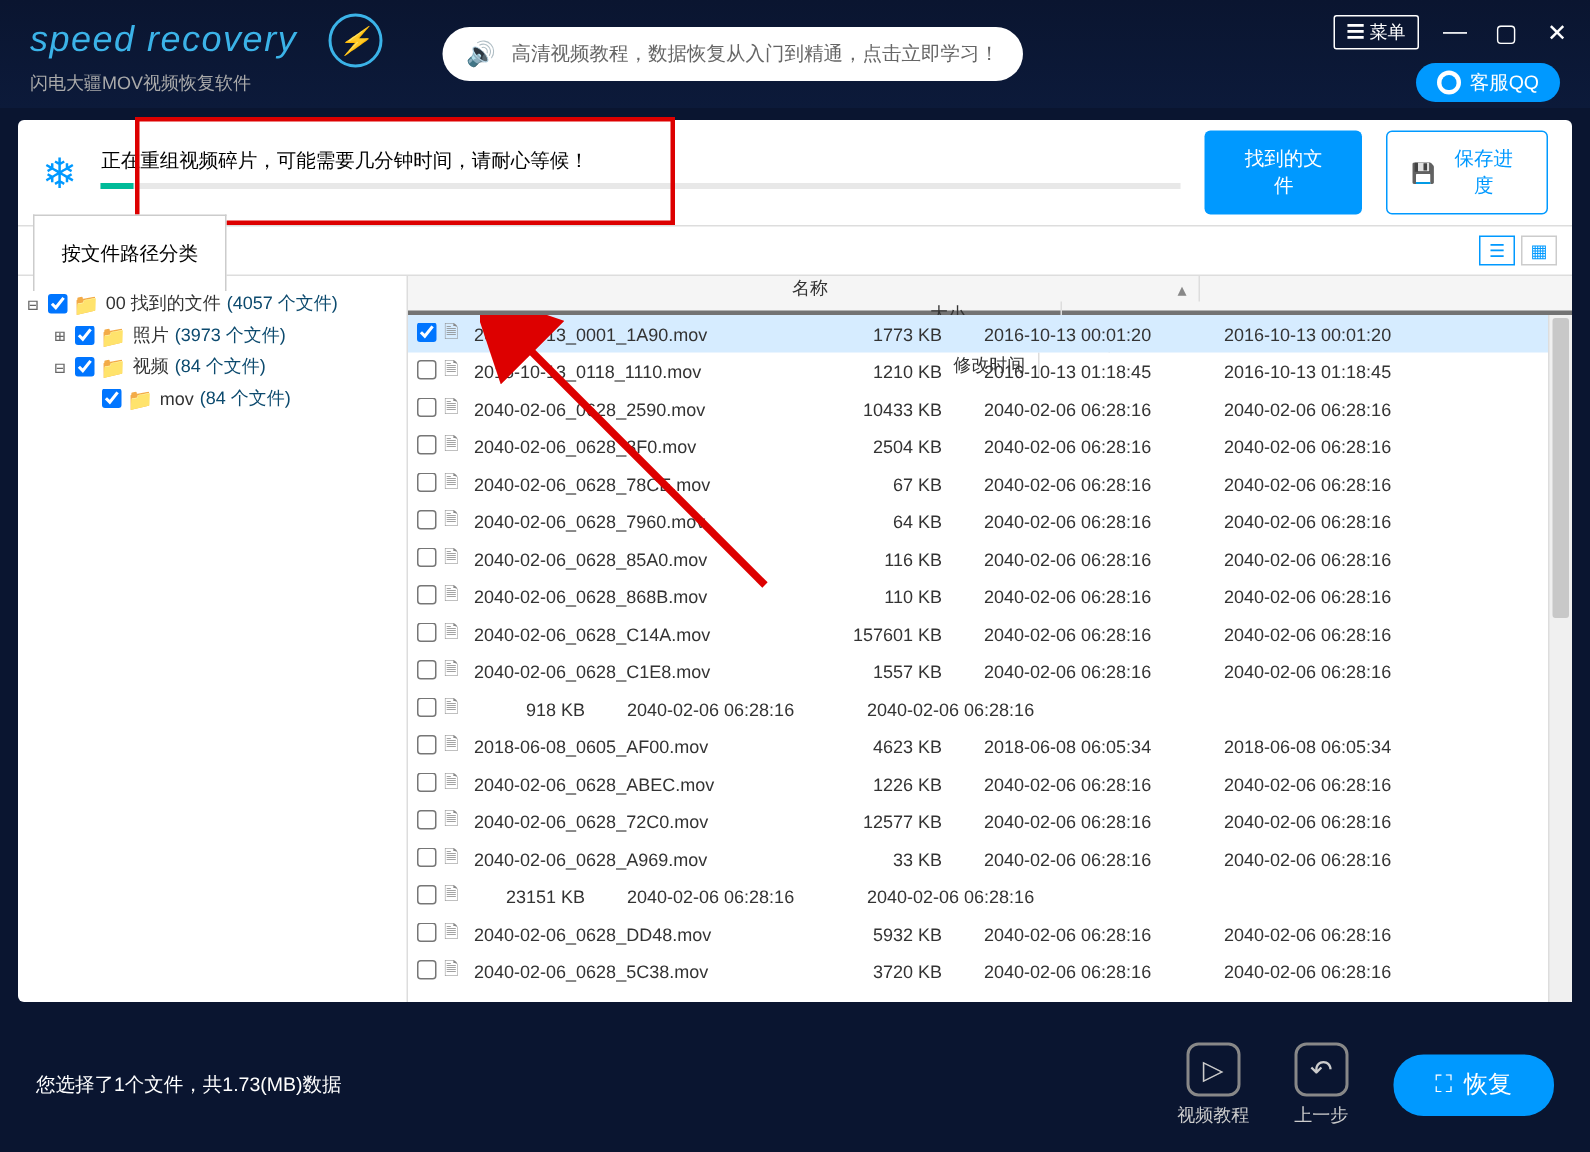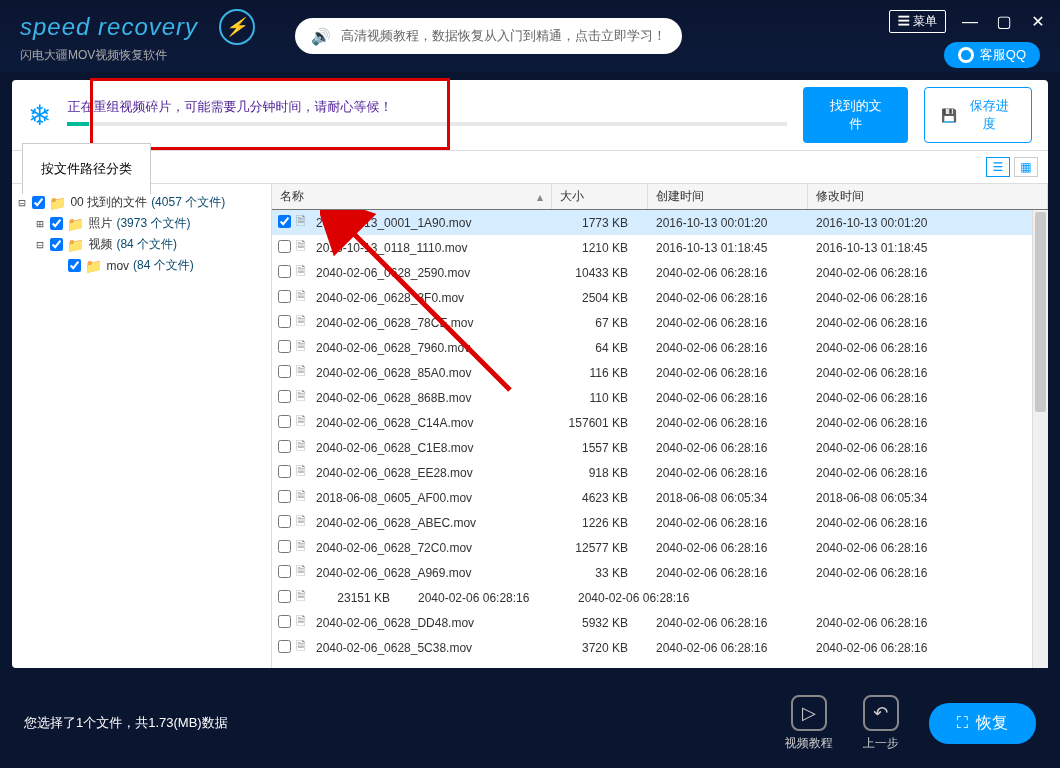"正在重组视频碎片，可能需要几分钟时间，请耐心等候！" .status-msg { color: #4c1d95 -> #000000 }
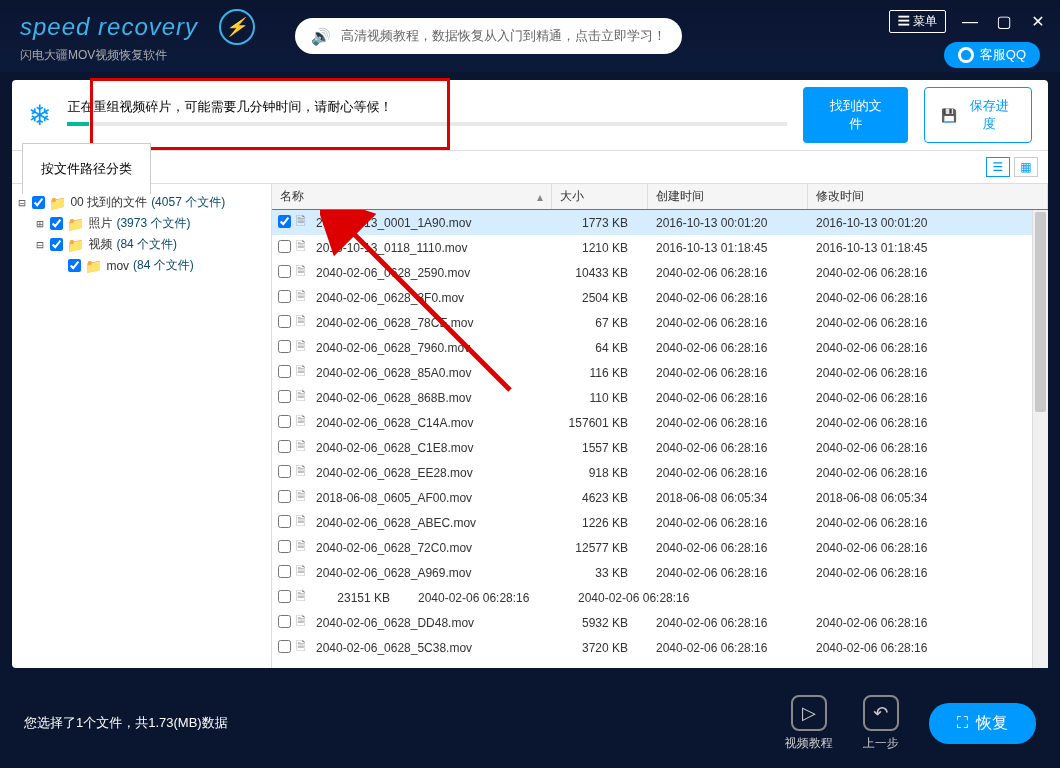"名称" .file-header { border-bottom: 1px solid #737373 -> 3px solid #737373; flex-direction: none -> column }
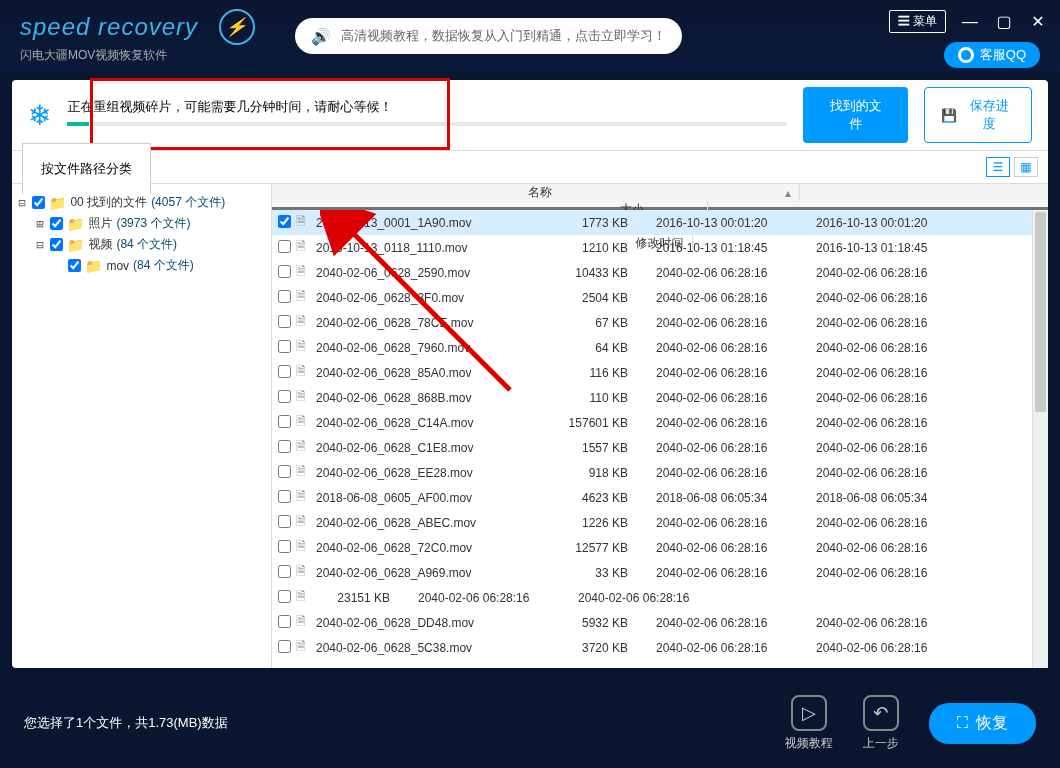"2040-02-06_0628_EE28.mov" span.fname { html: <span>2040-02-06_0628_EE28.mov</span> -> none }
